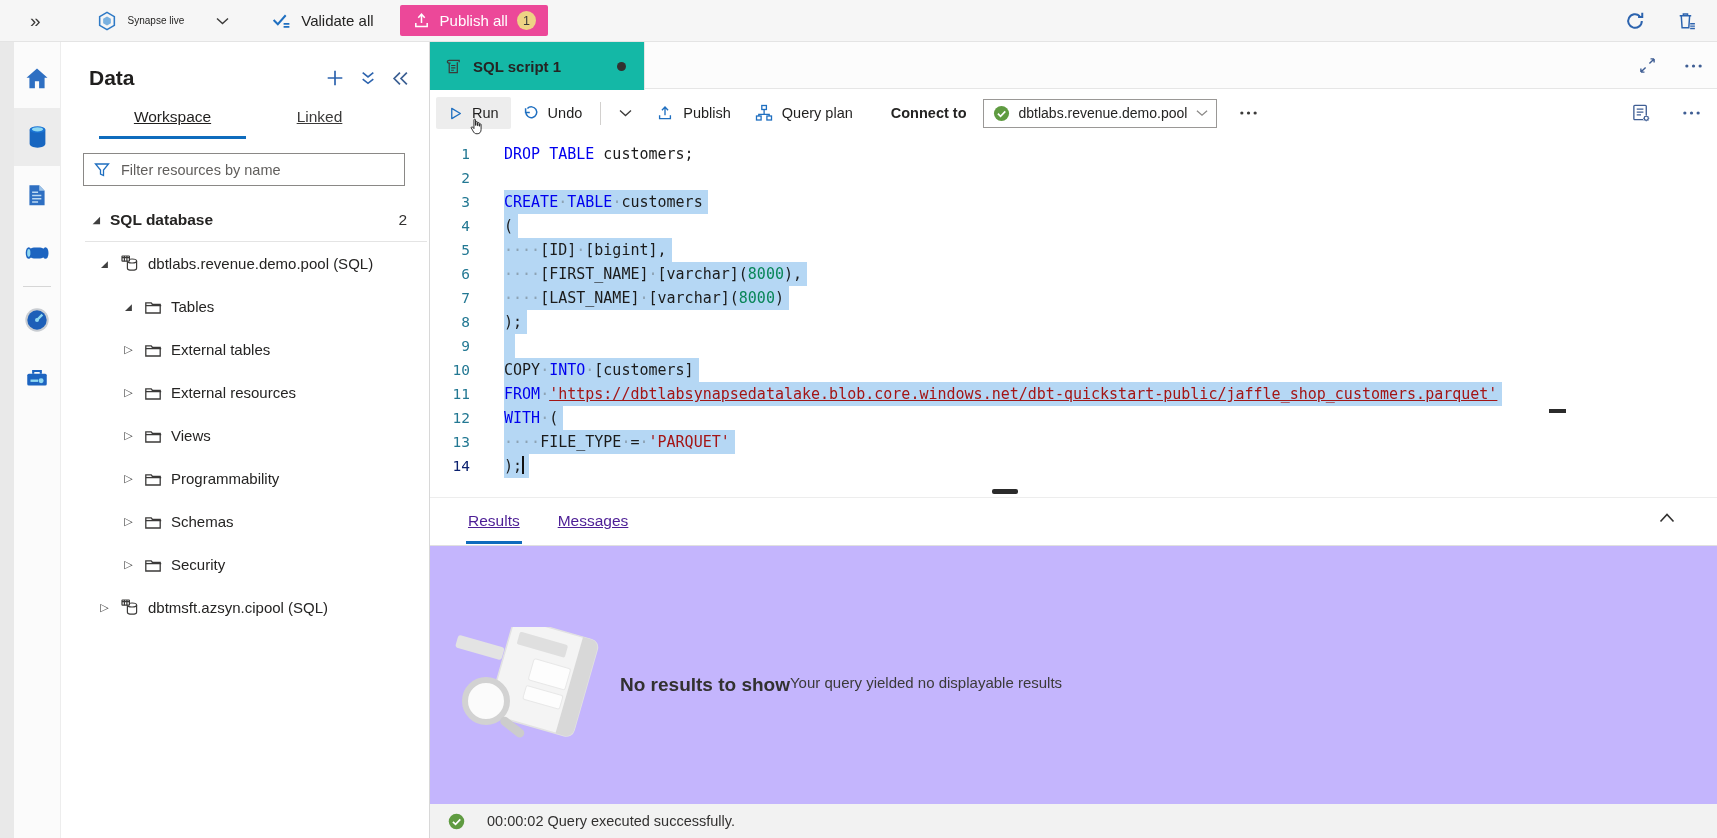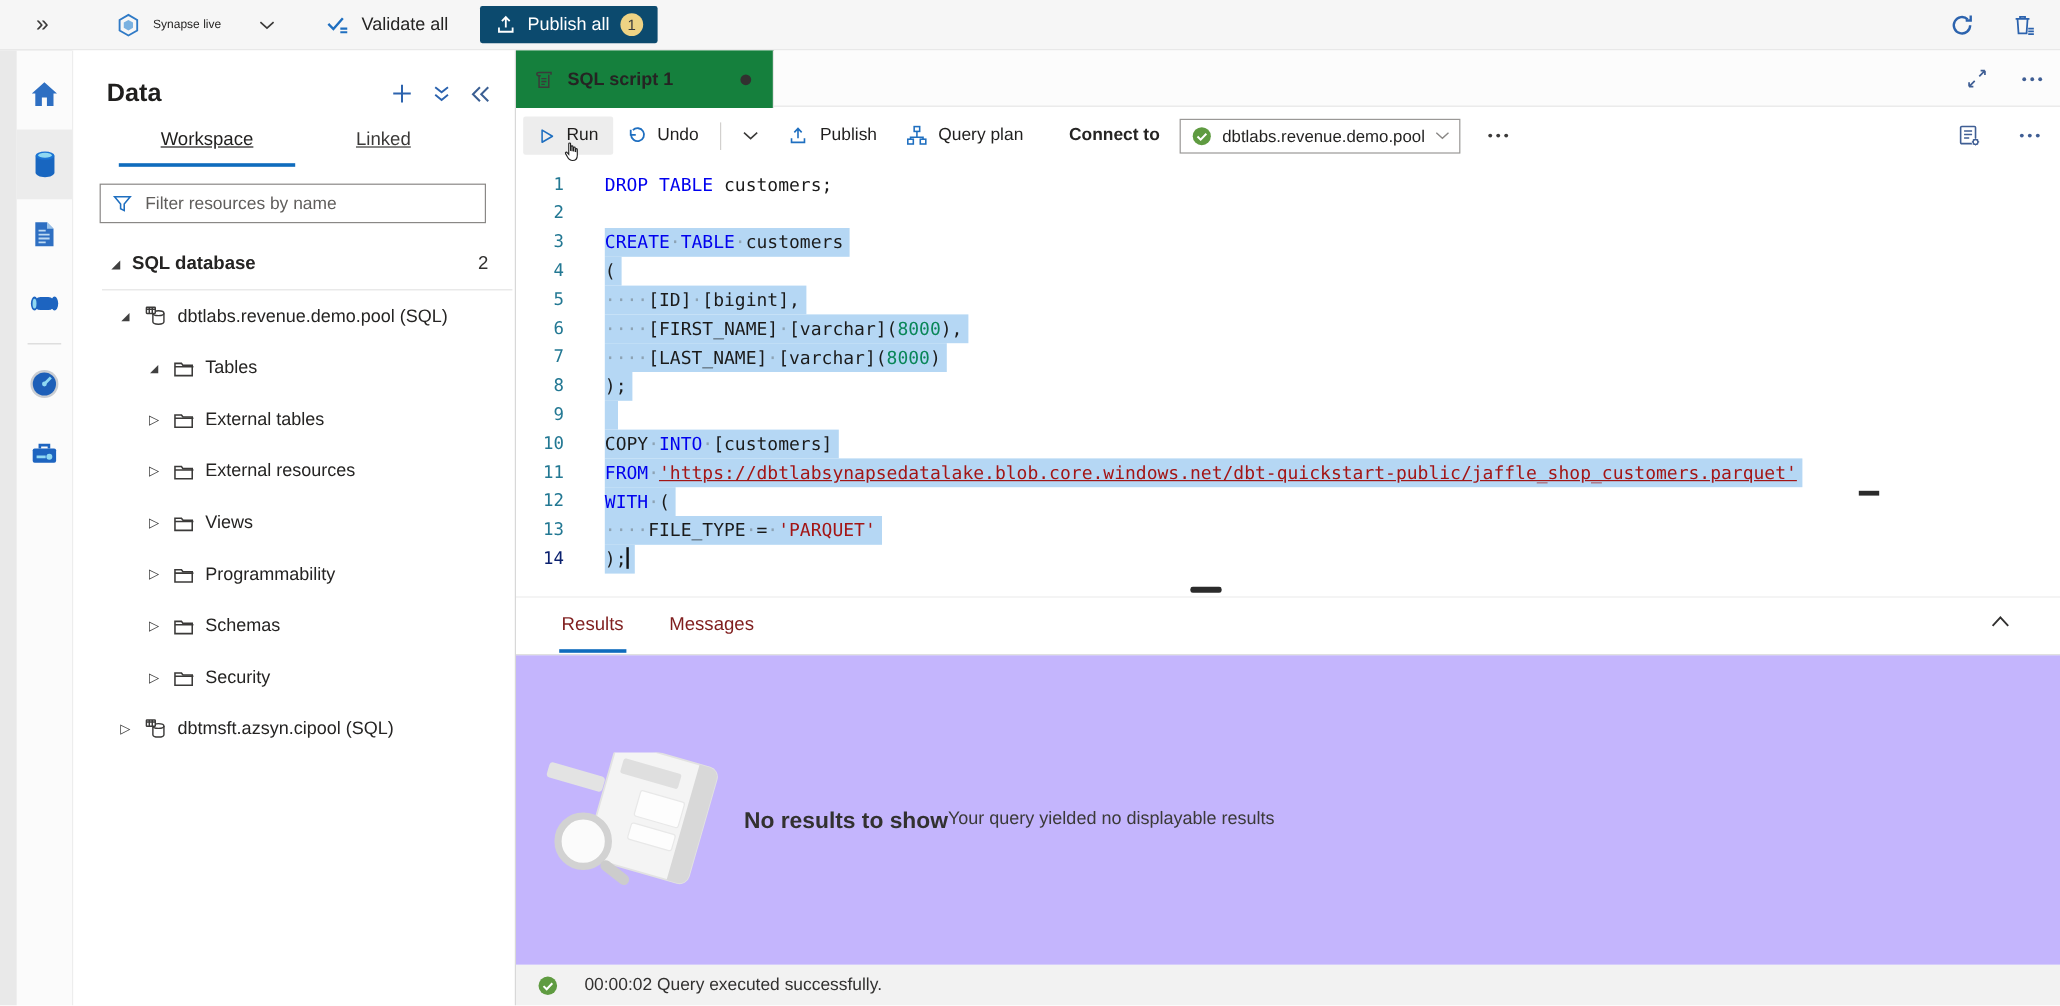"Publish all" .btn-publish-all { background: #0c4a6e -> #ec4899 }
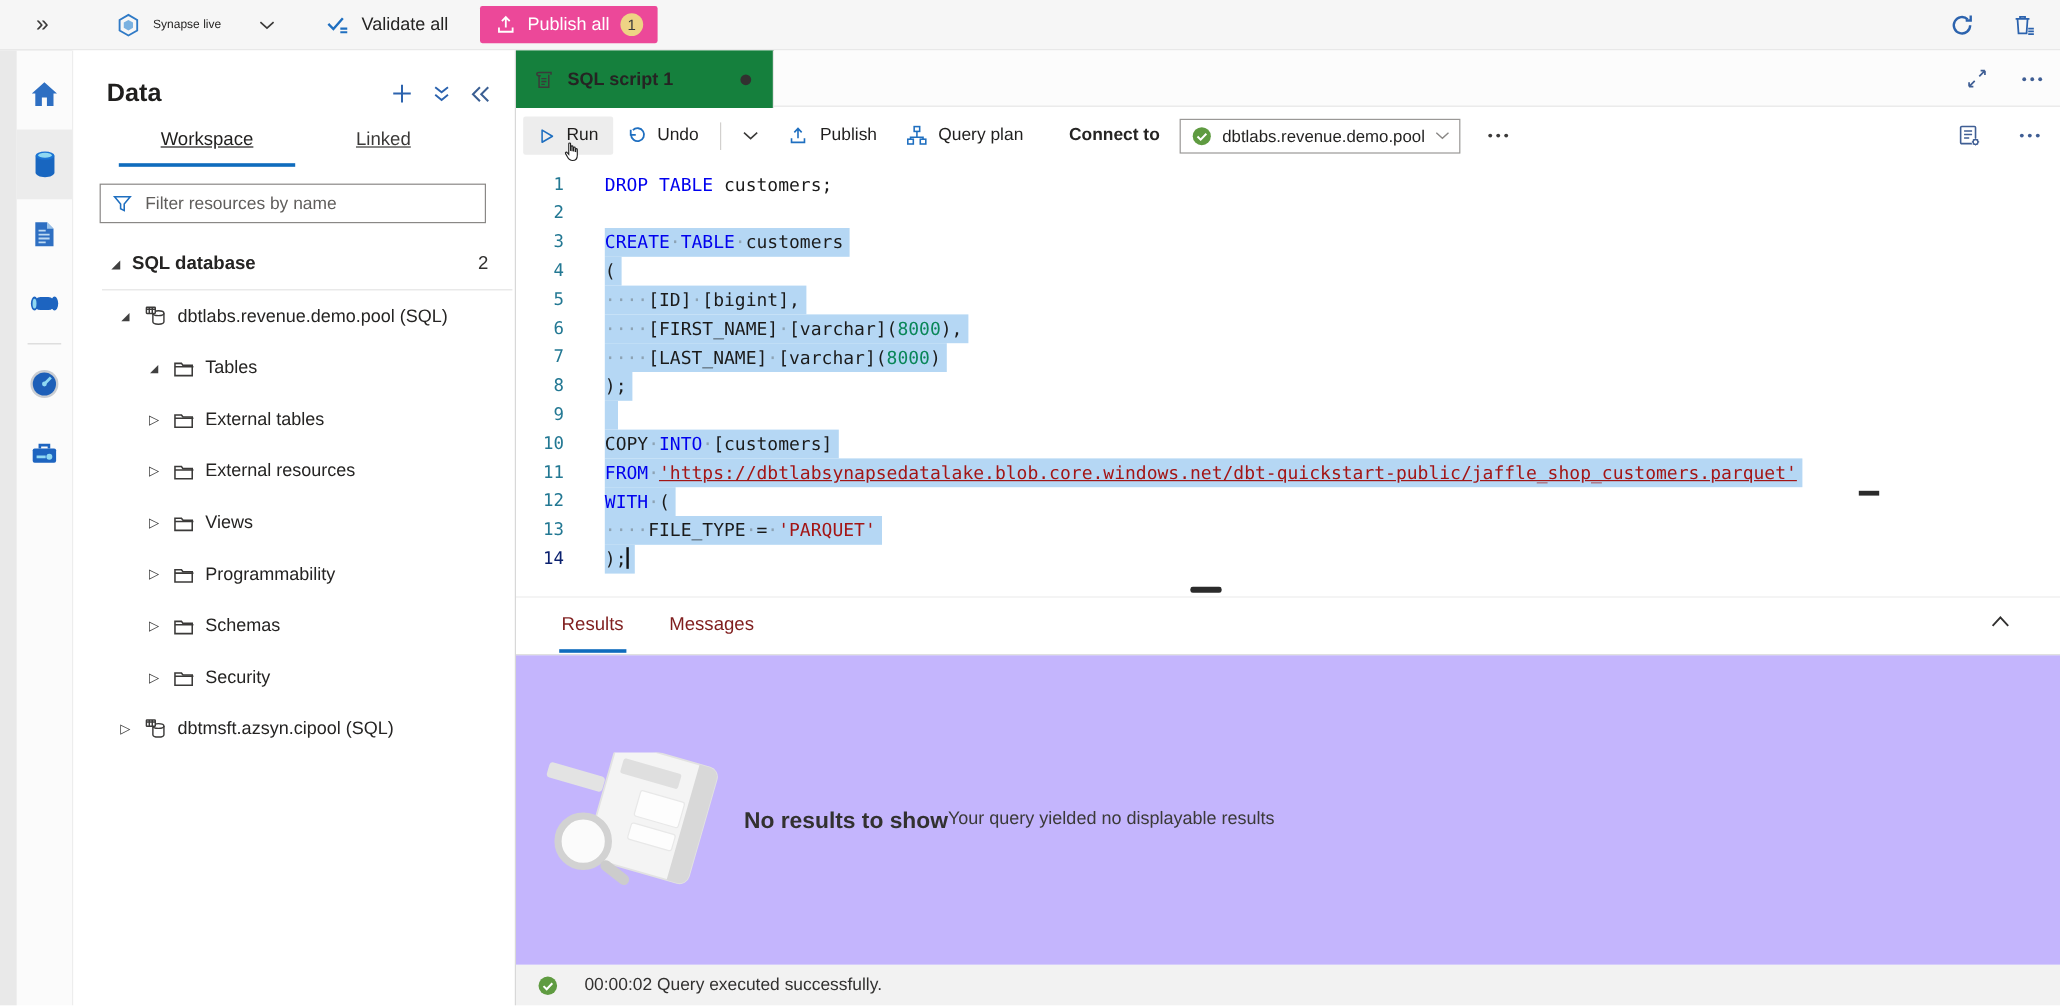"SQL script 1" .doc-tab { background: #15803d -> #14b8a6 }
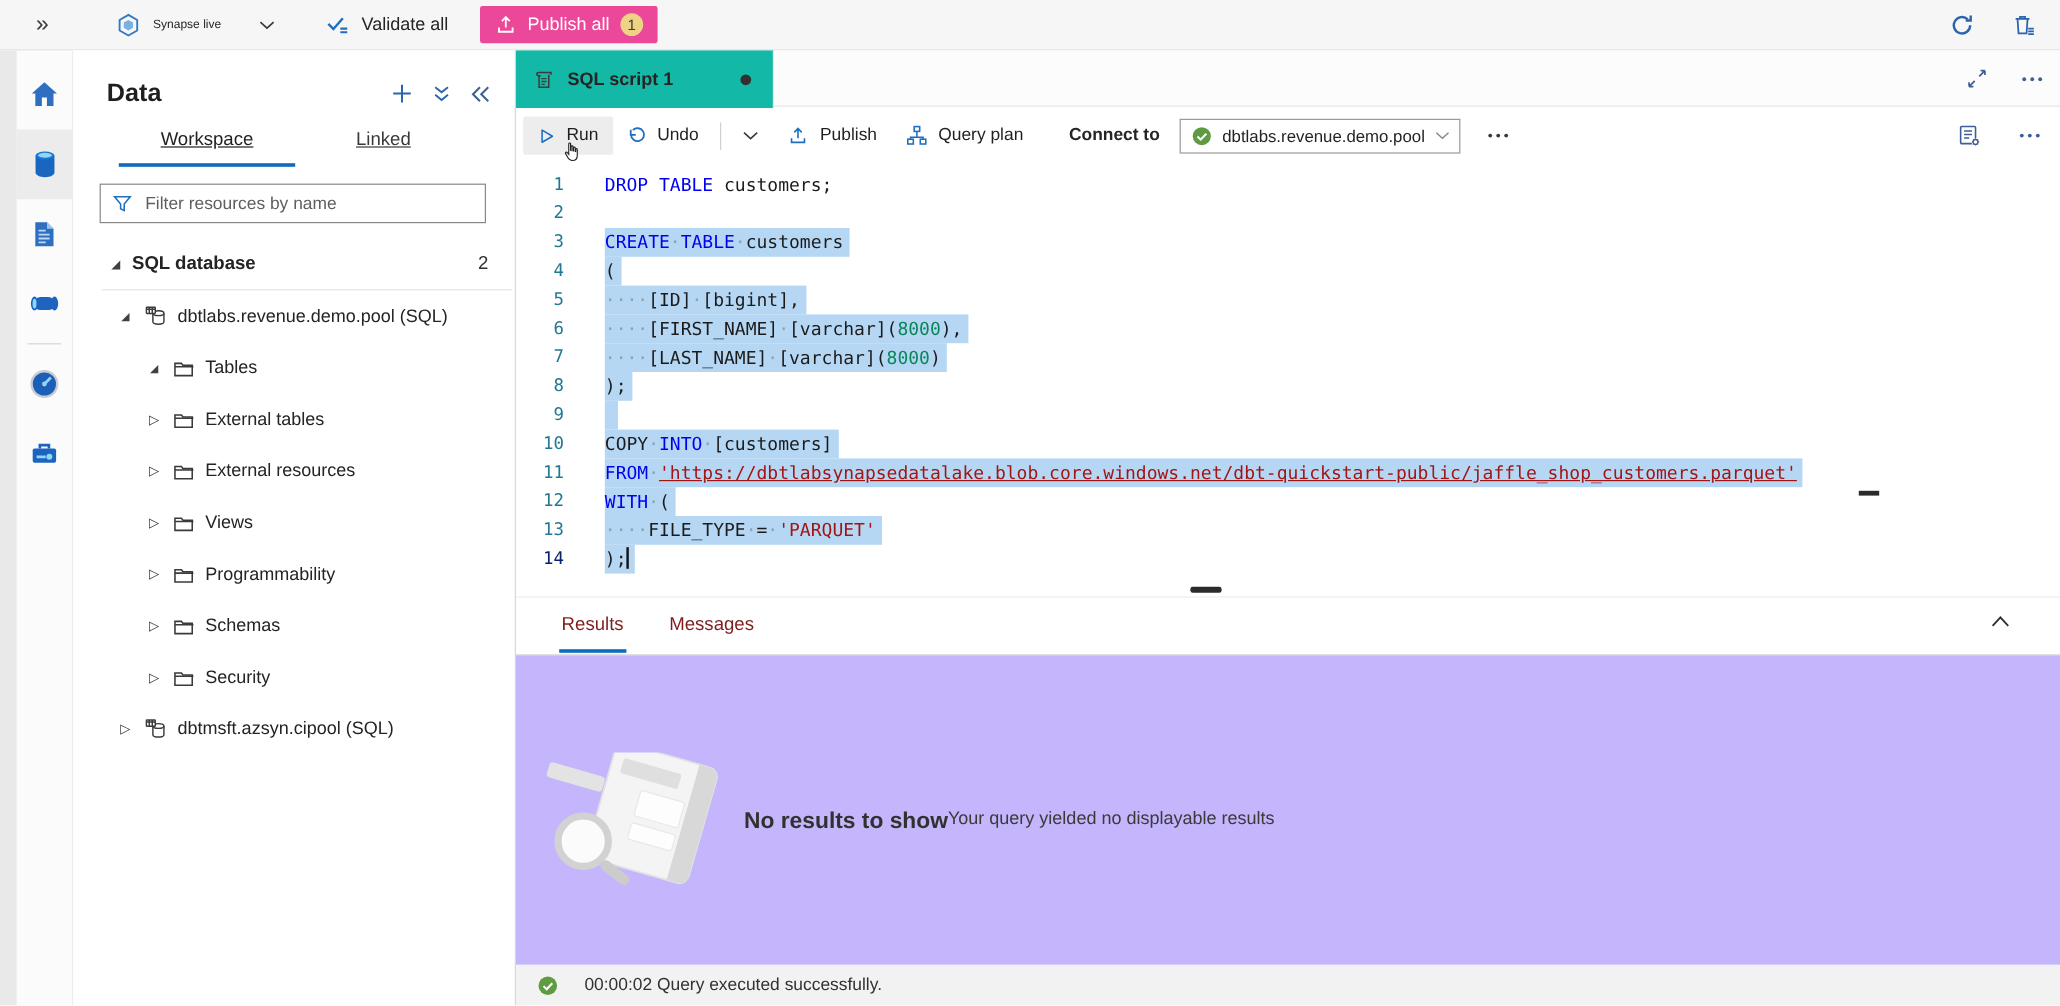"Results" .res-tab { color: #7f1d1d -> #4c1d95; text-decoration: none -> underline }
